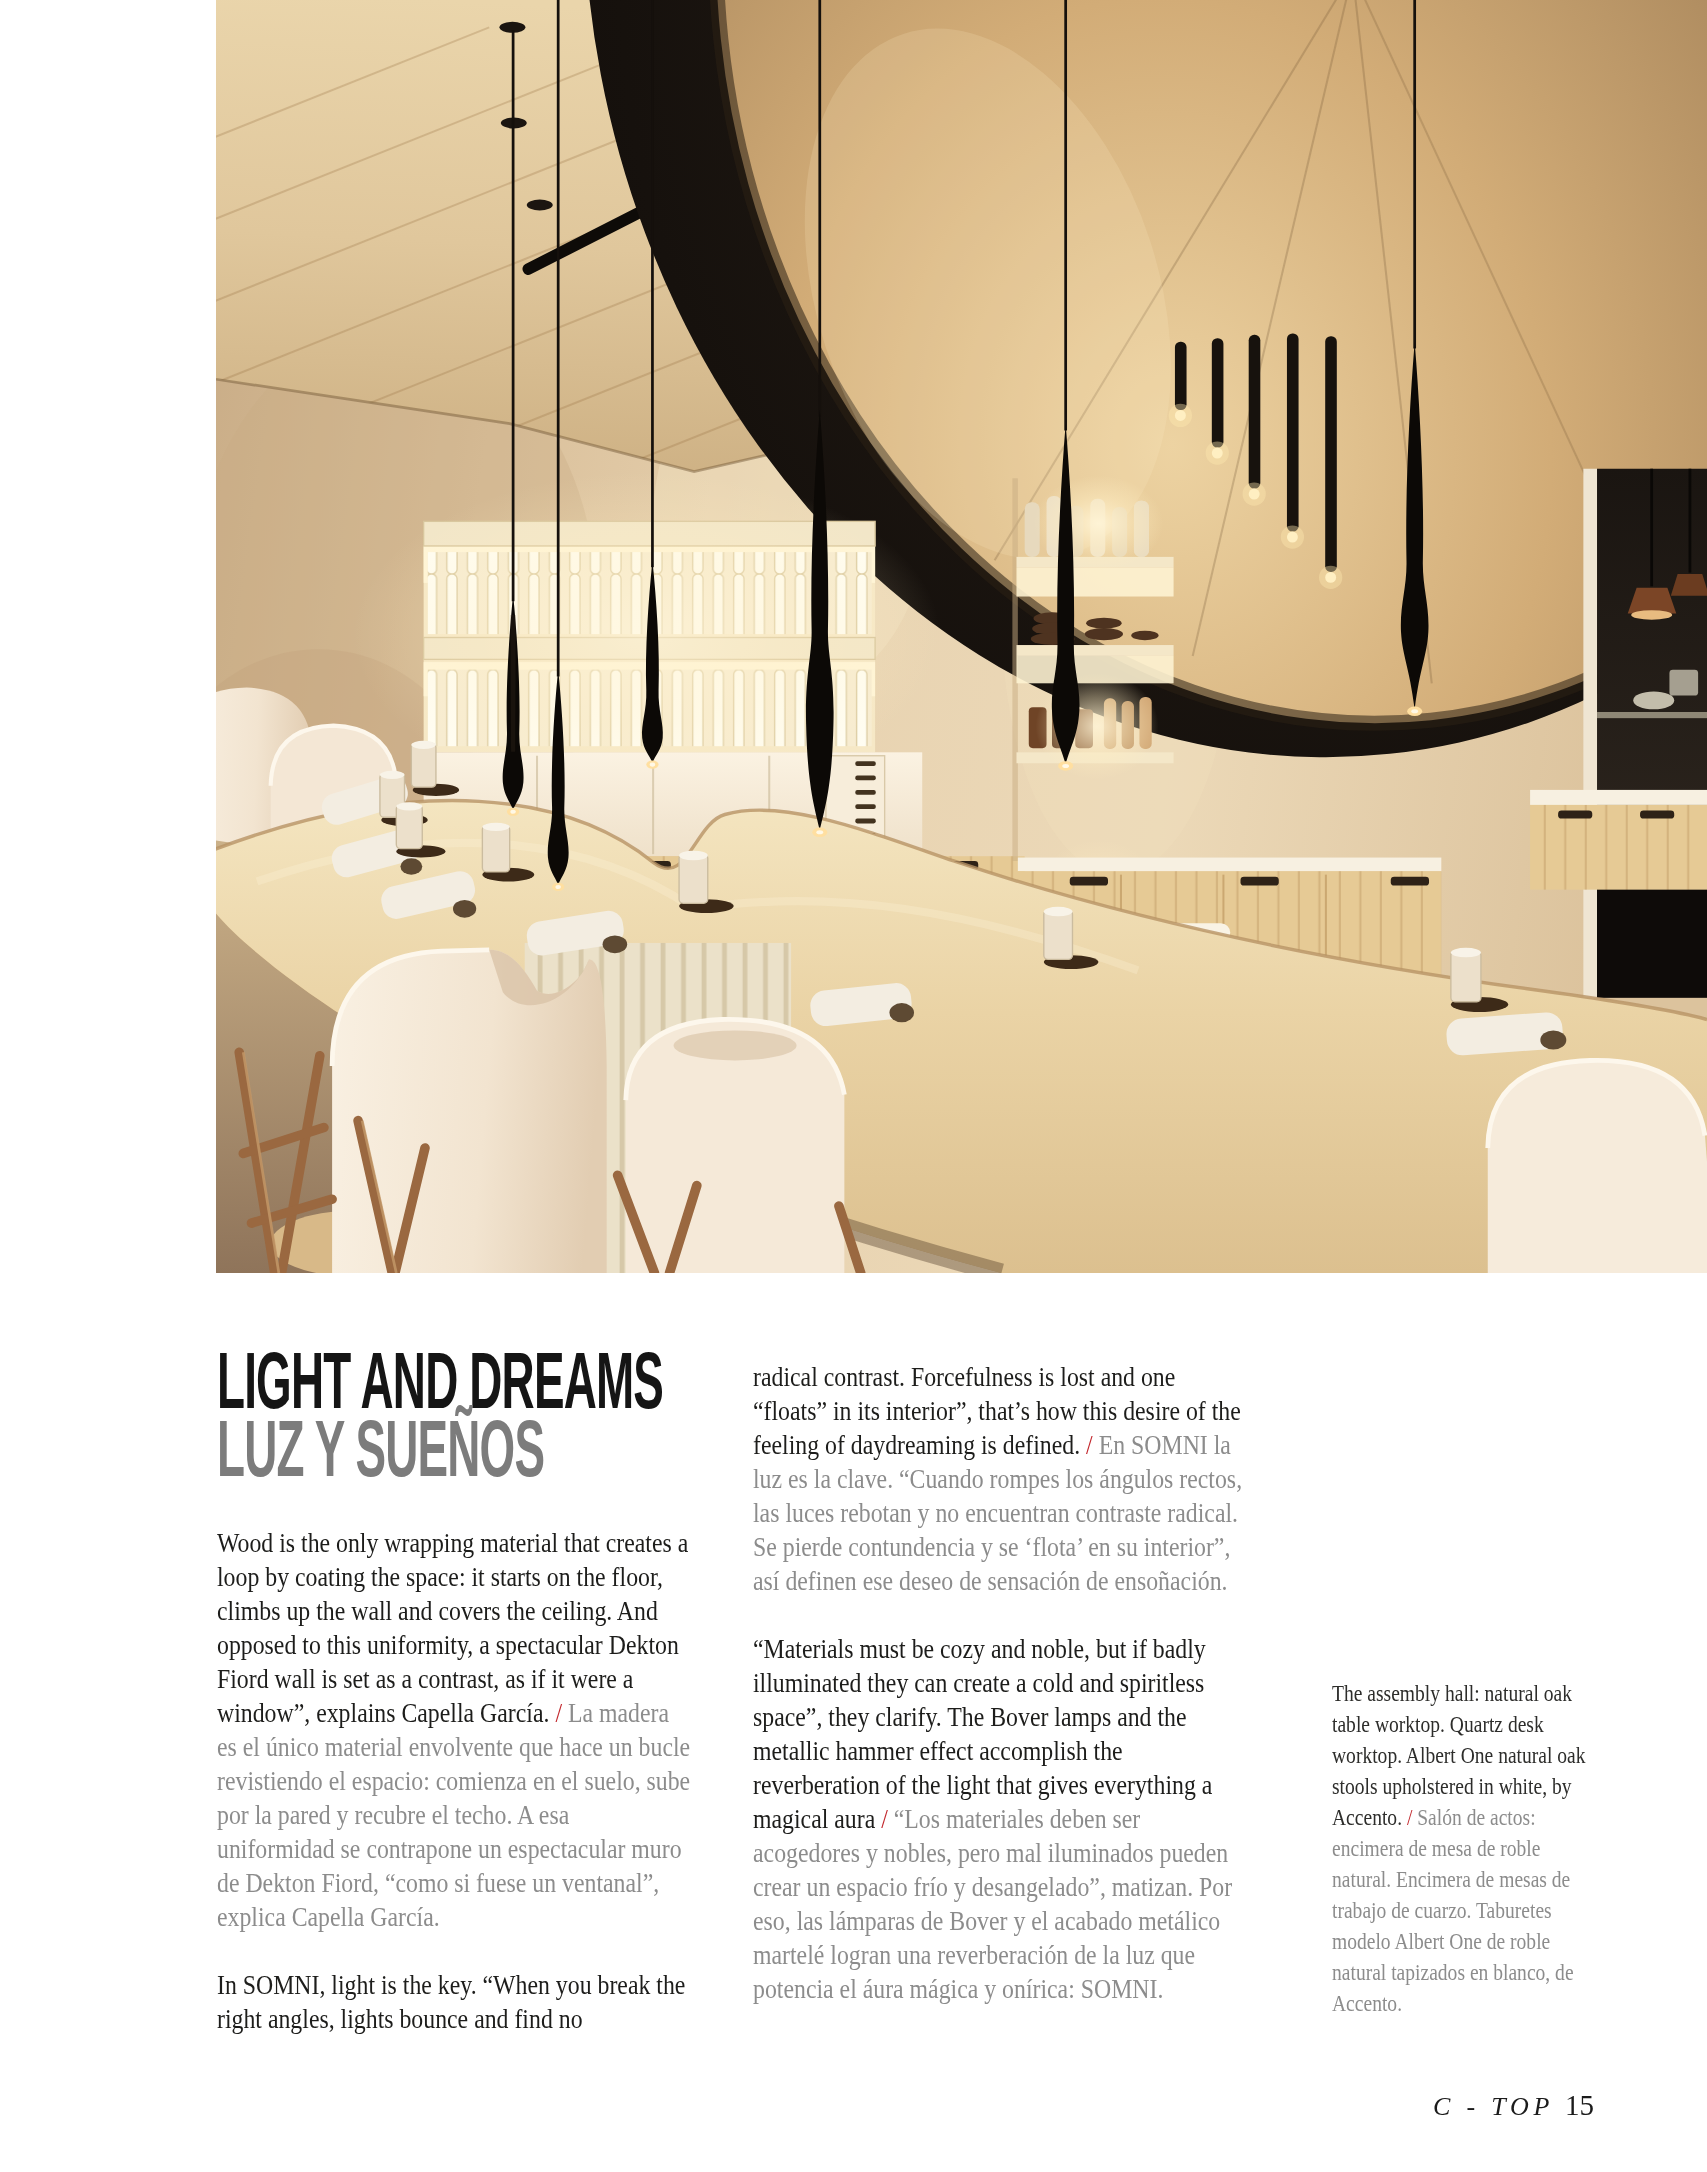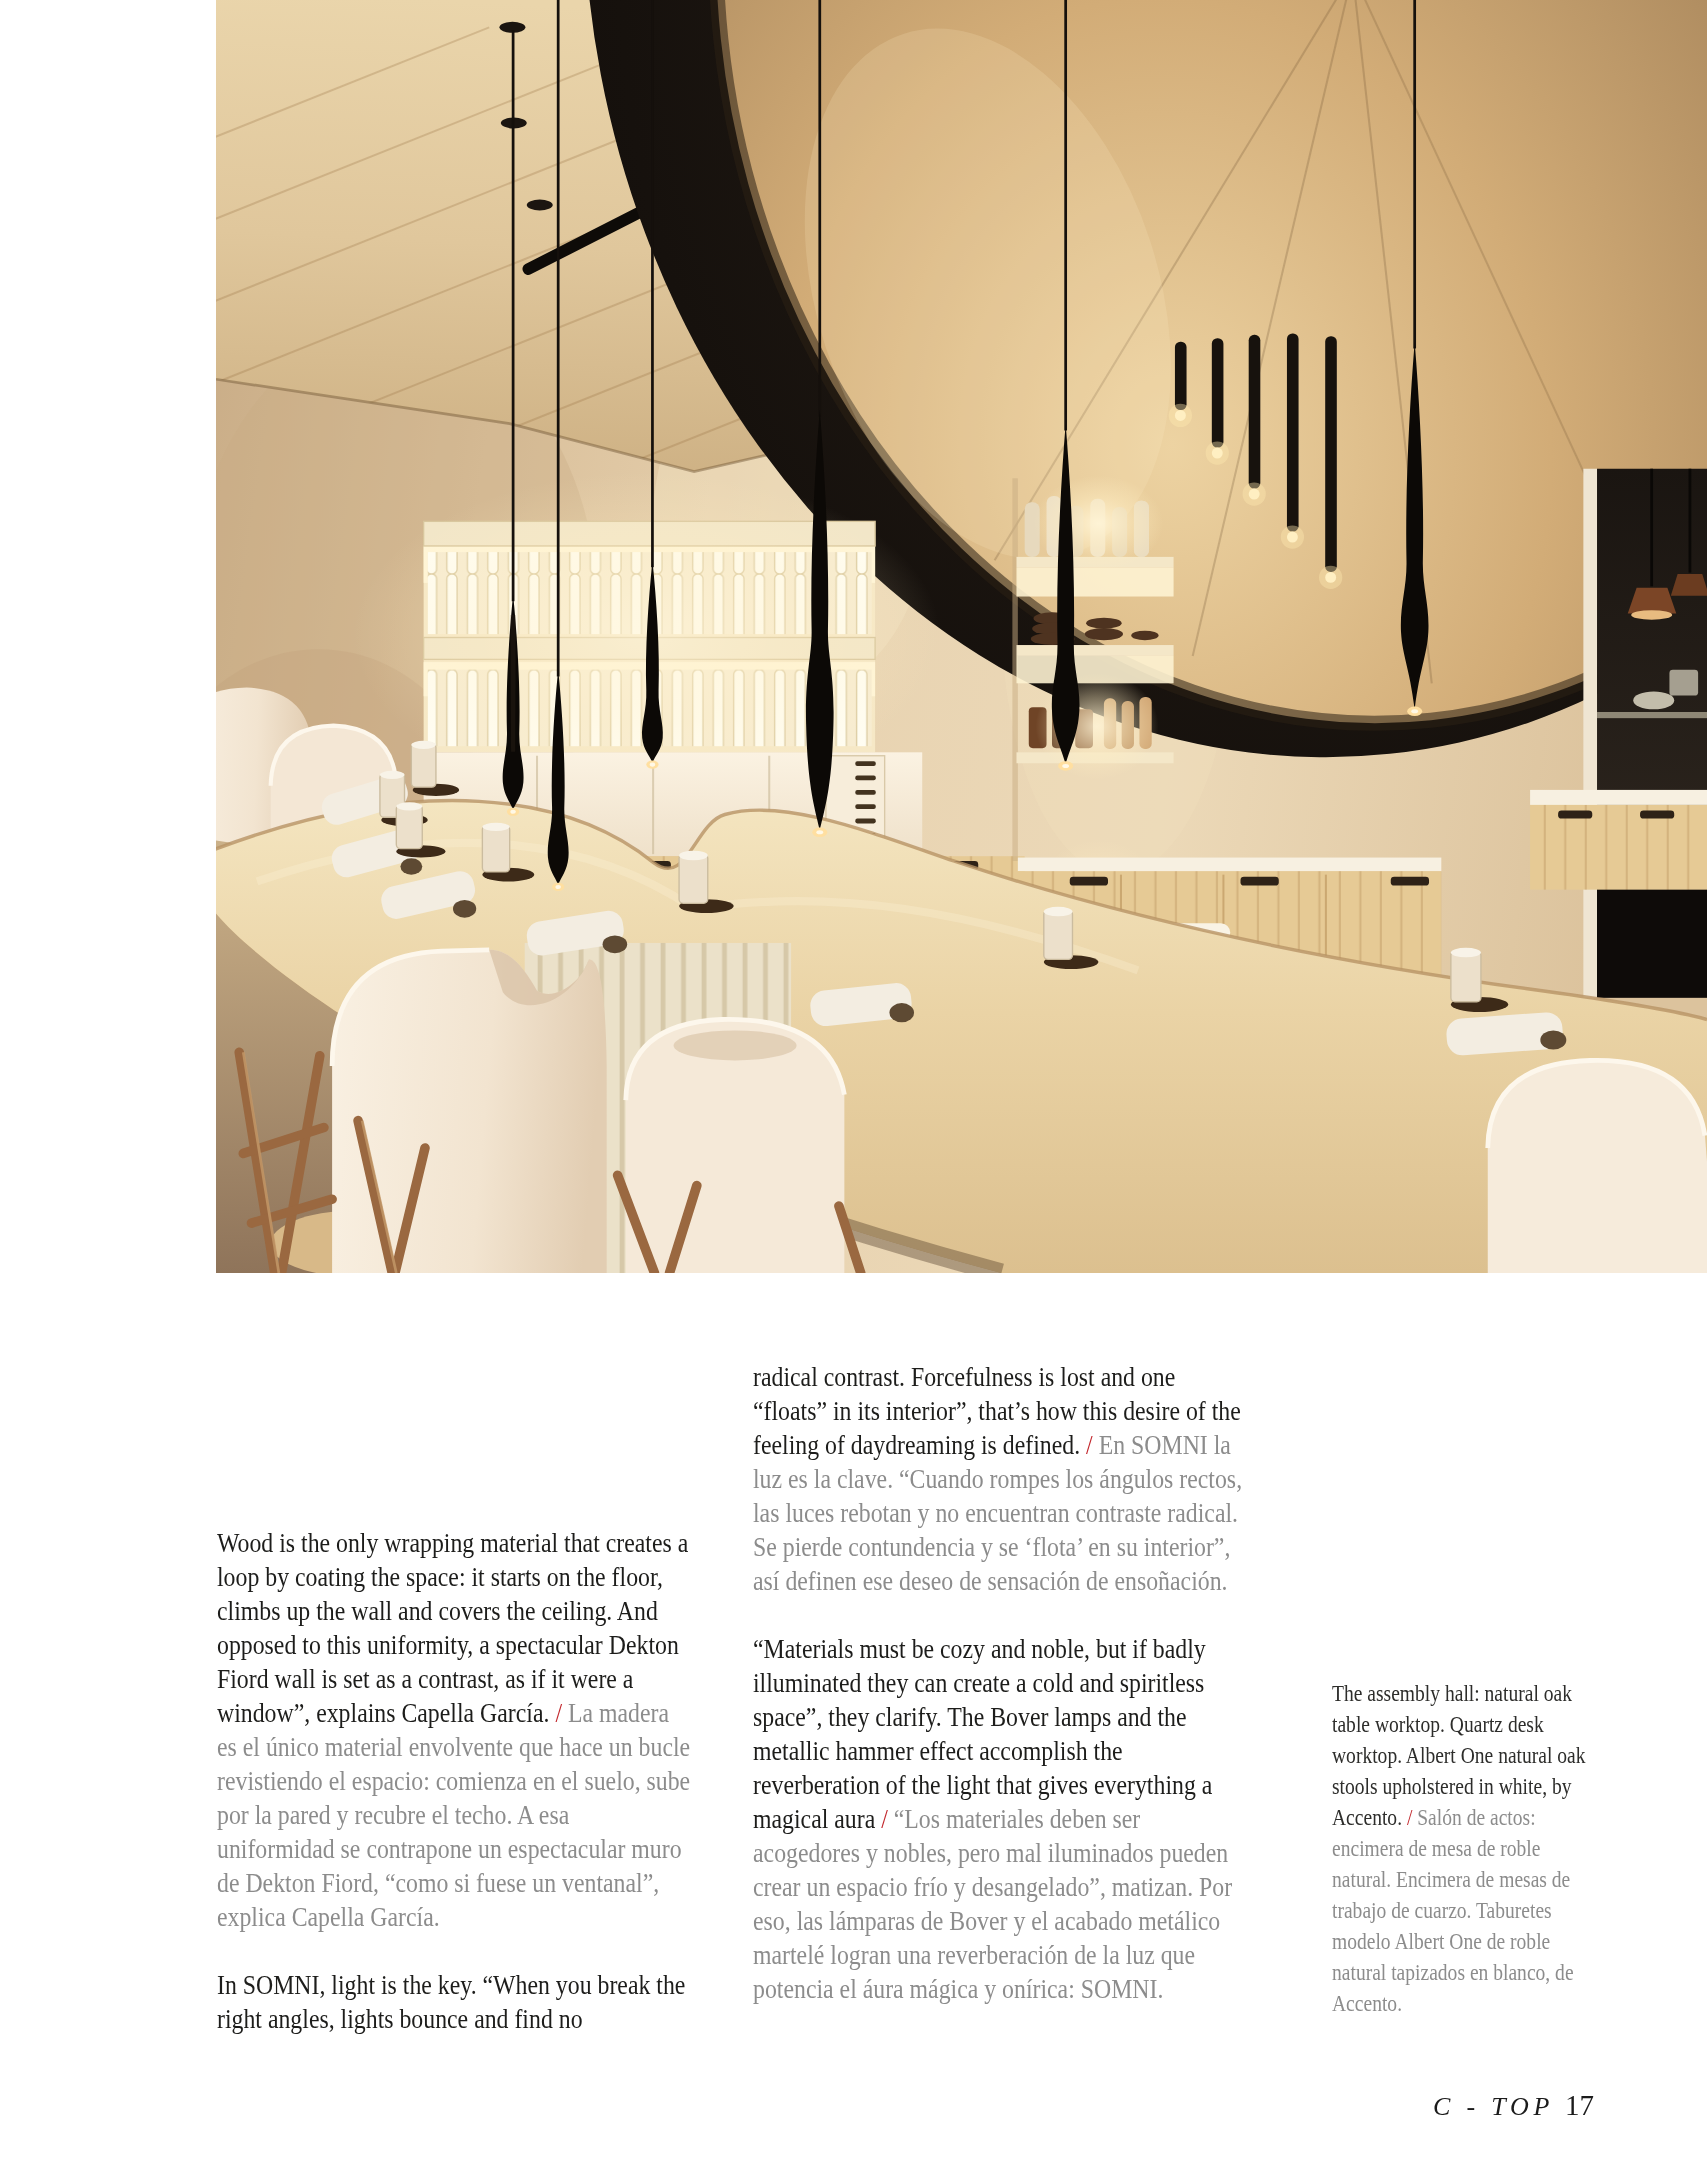"LIGHT AND DREAMS" div.title-block { html: none -> <div> <div>LIGHT AND DREAMS</div> <div>LUZ Y SUEÑOS</div> </div> }
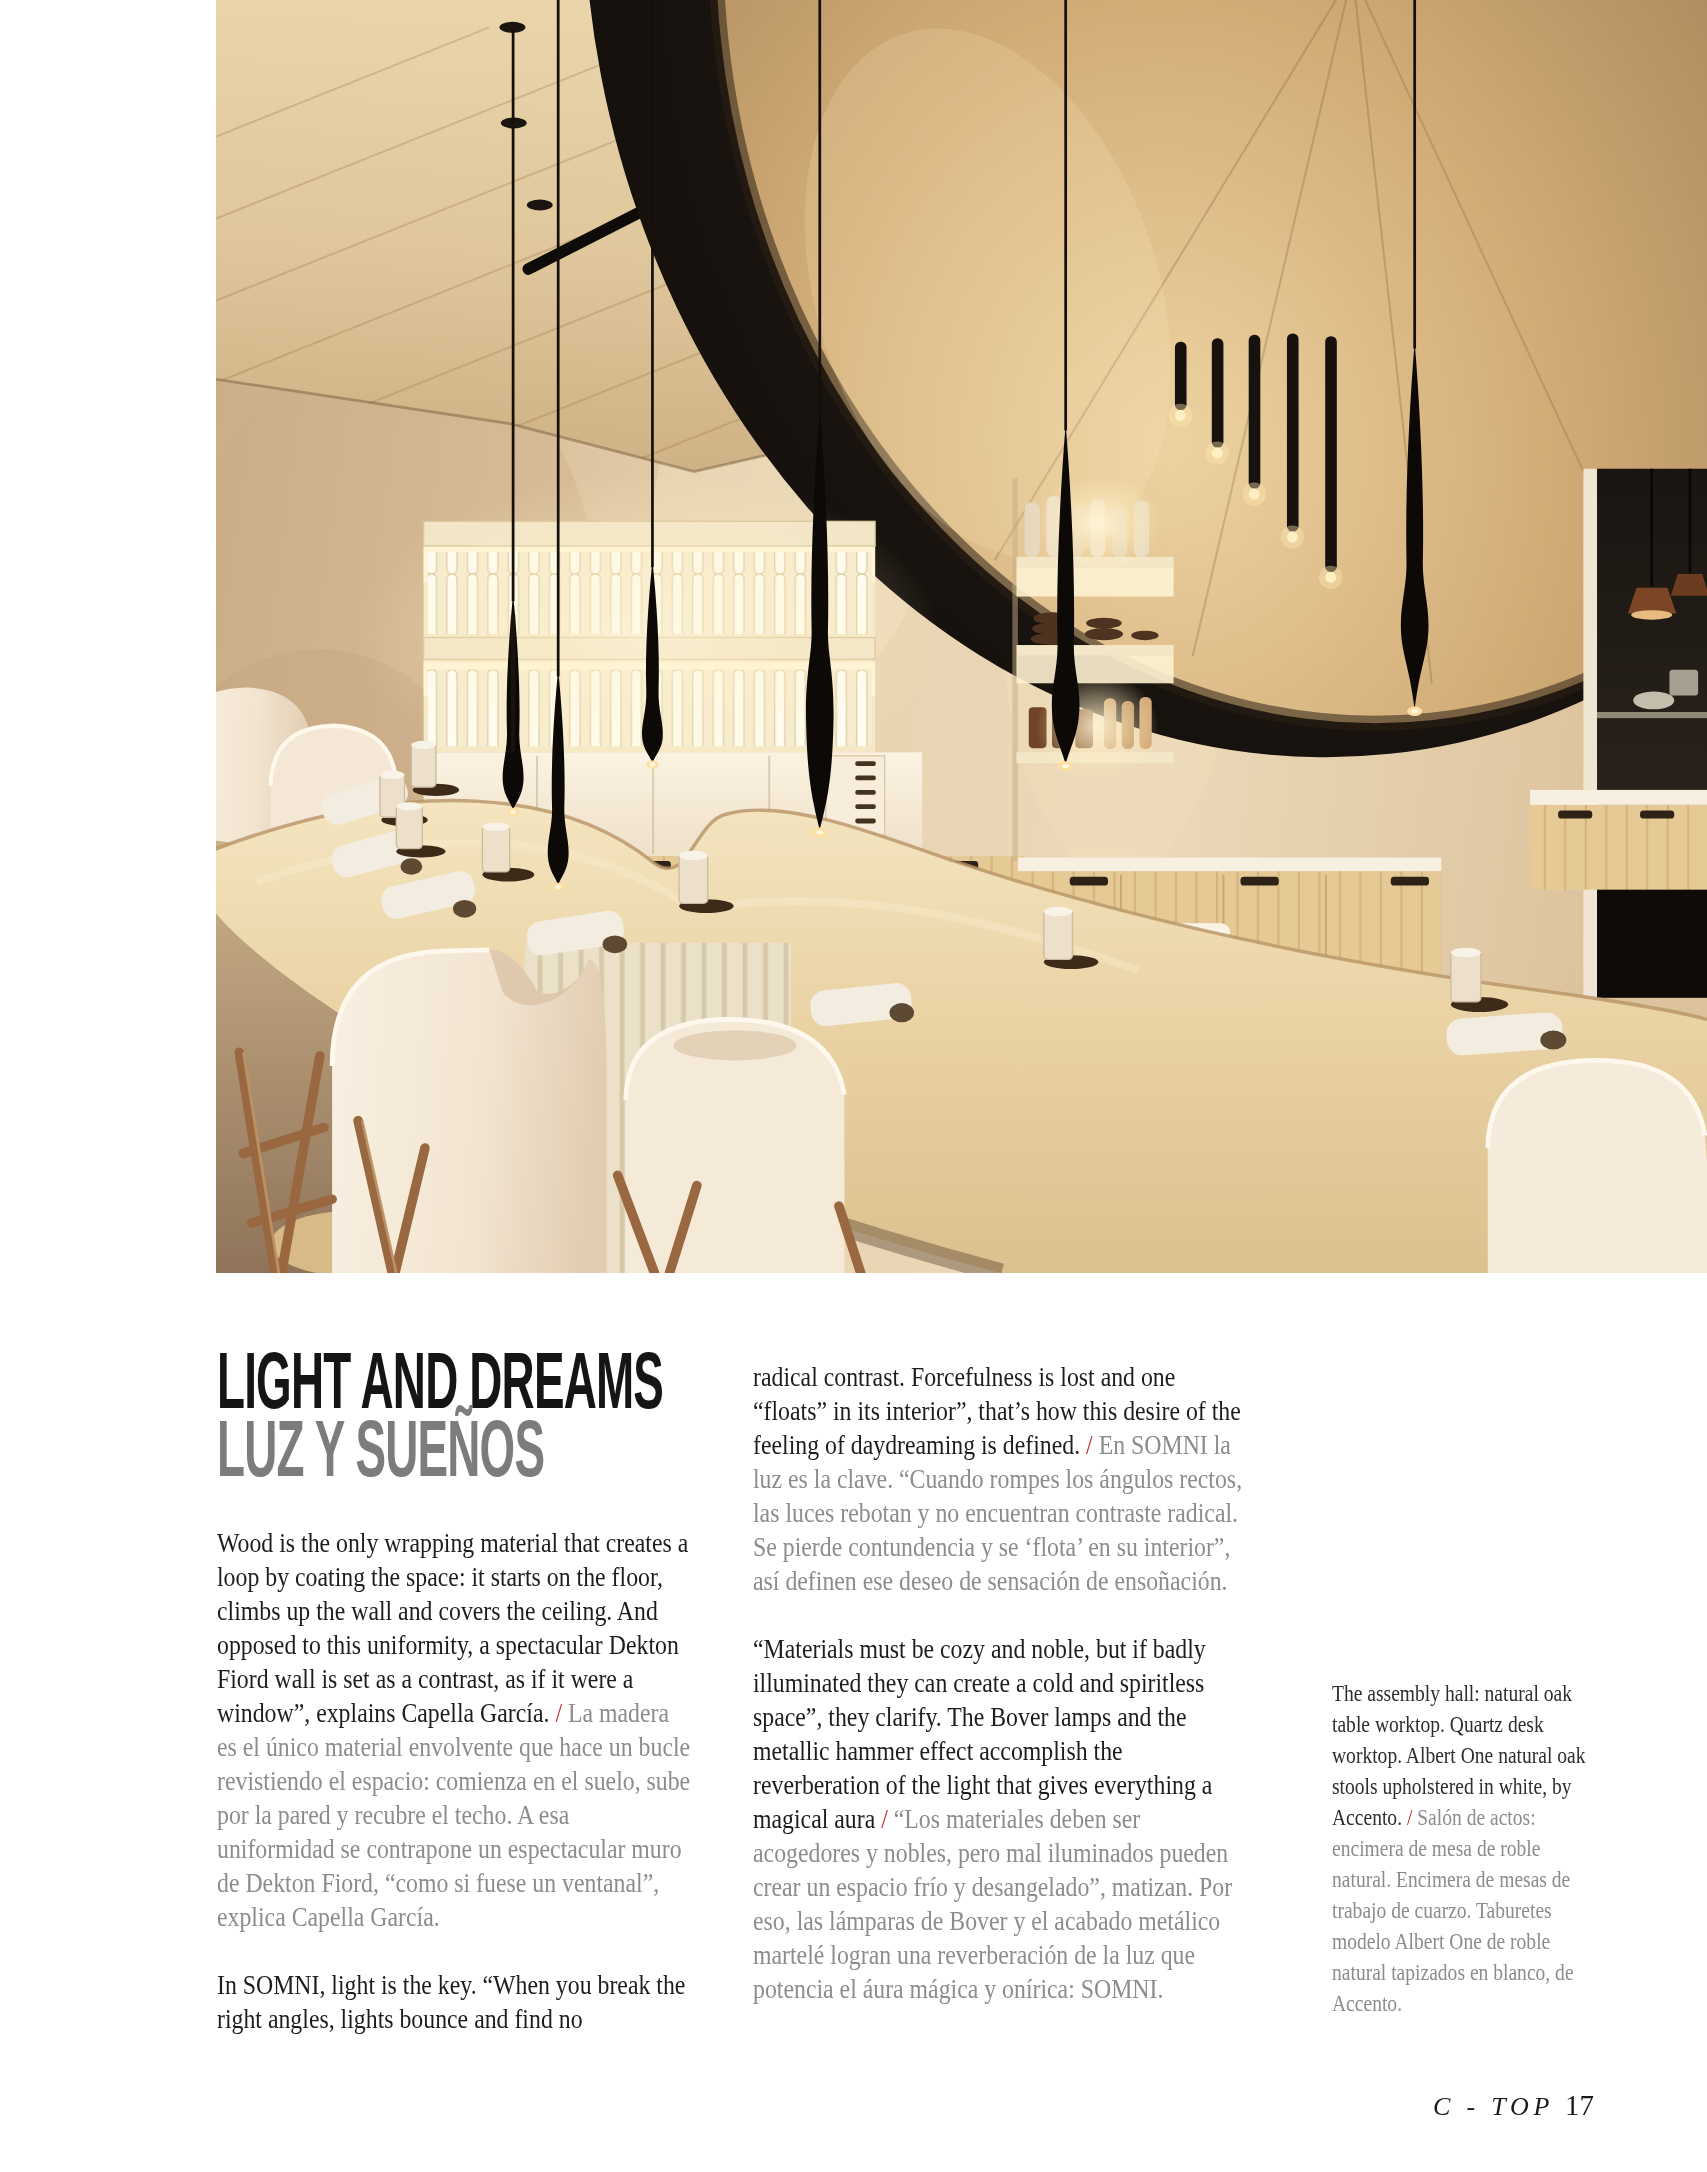"17" span.num { text: 17 -> 15 }
